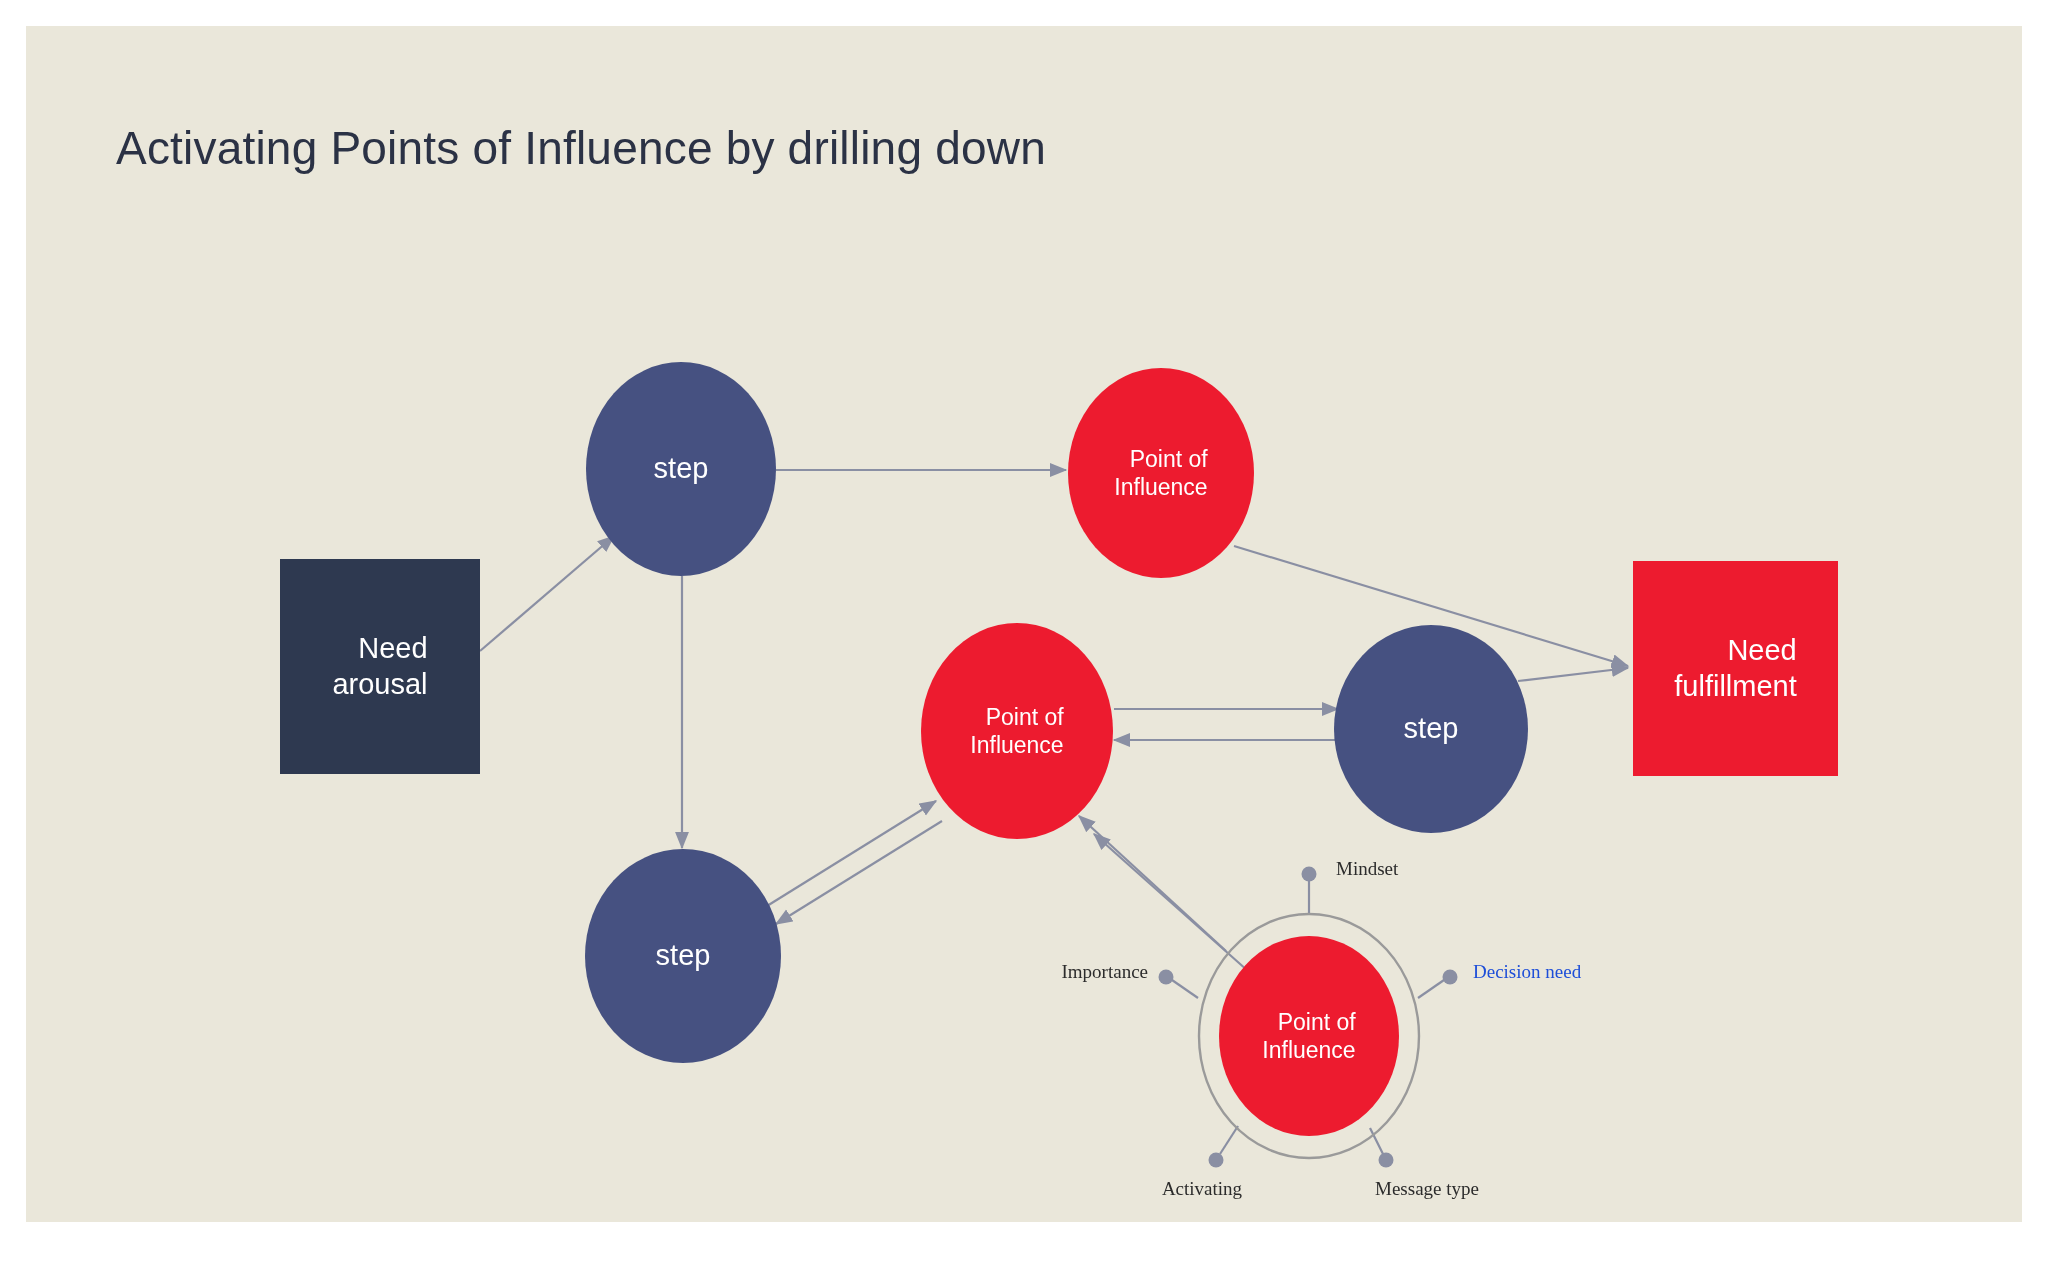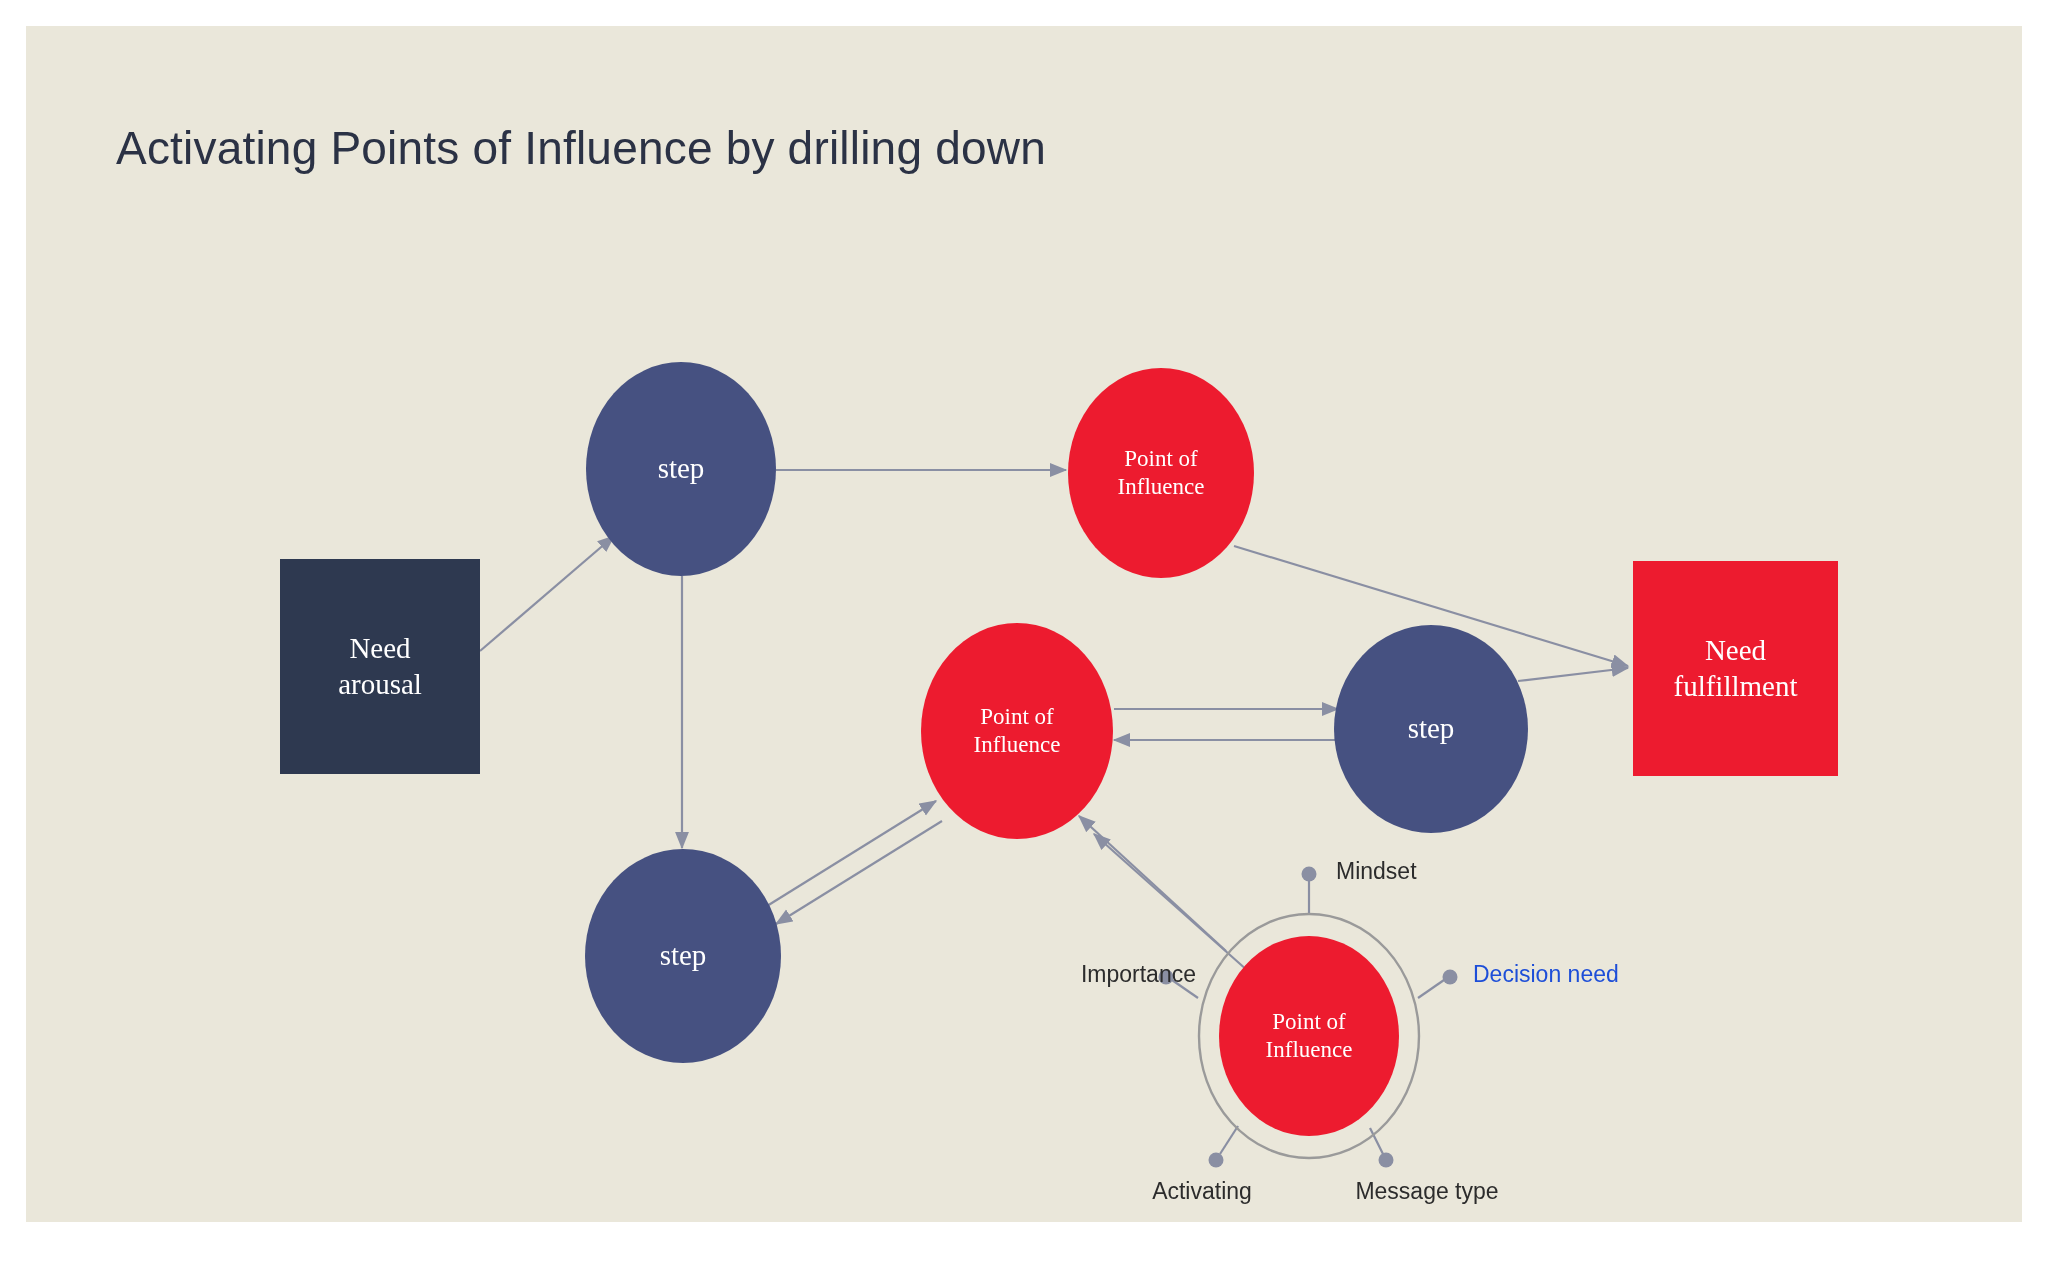"step" .node-label { font-family: Liberation Serif, serif -> Liberation Sans, sans-serif; text-align: center -> right }
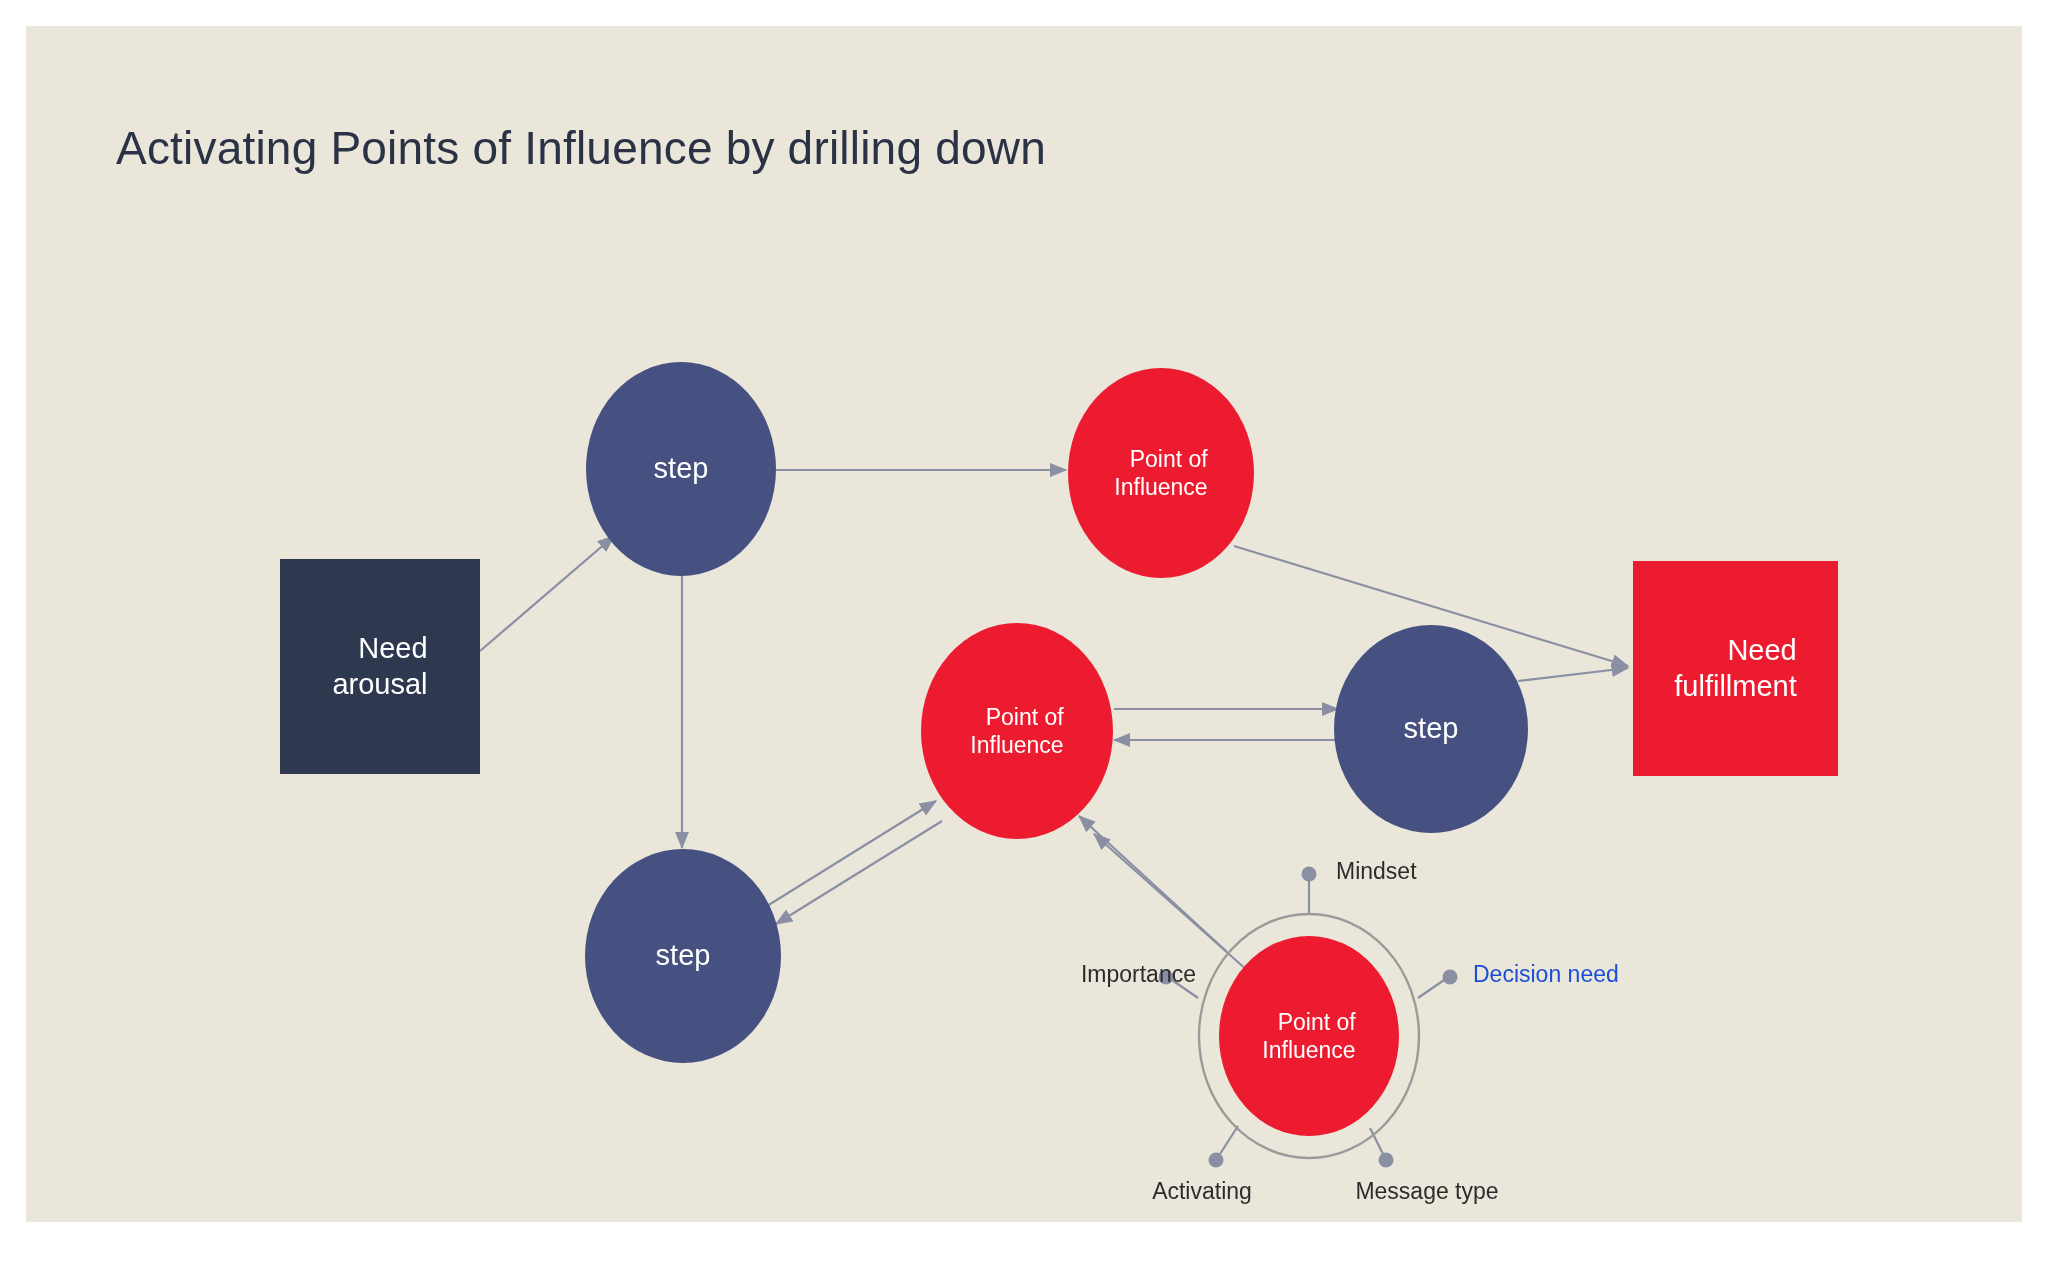"Mindset" .sat-label { font-family: Liberation Sans, sans-serif -> Liberation Serif, serif; font-size: 23px -> 19px }
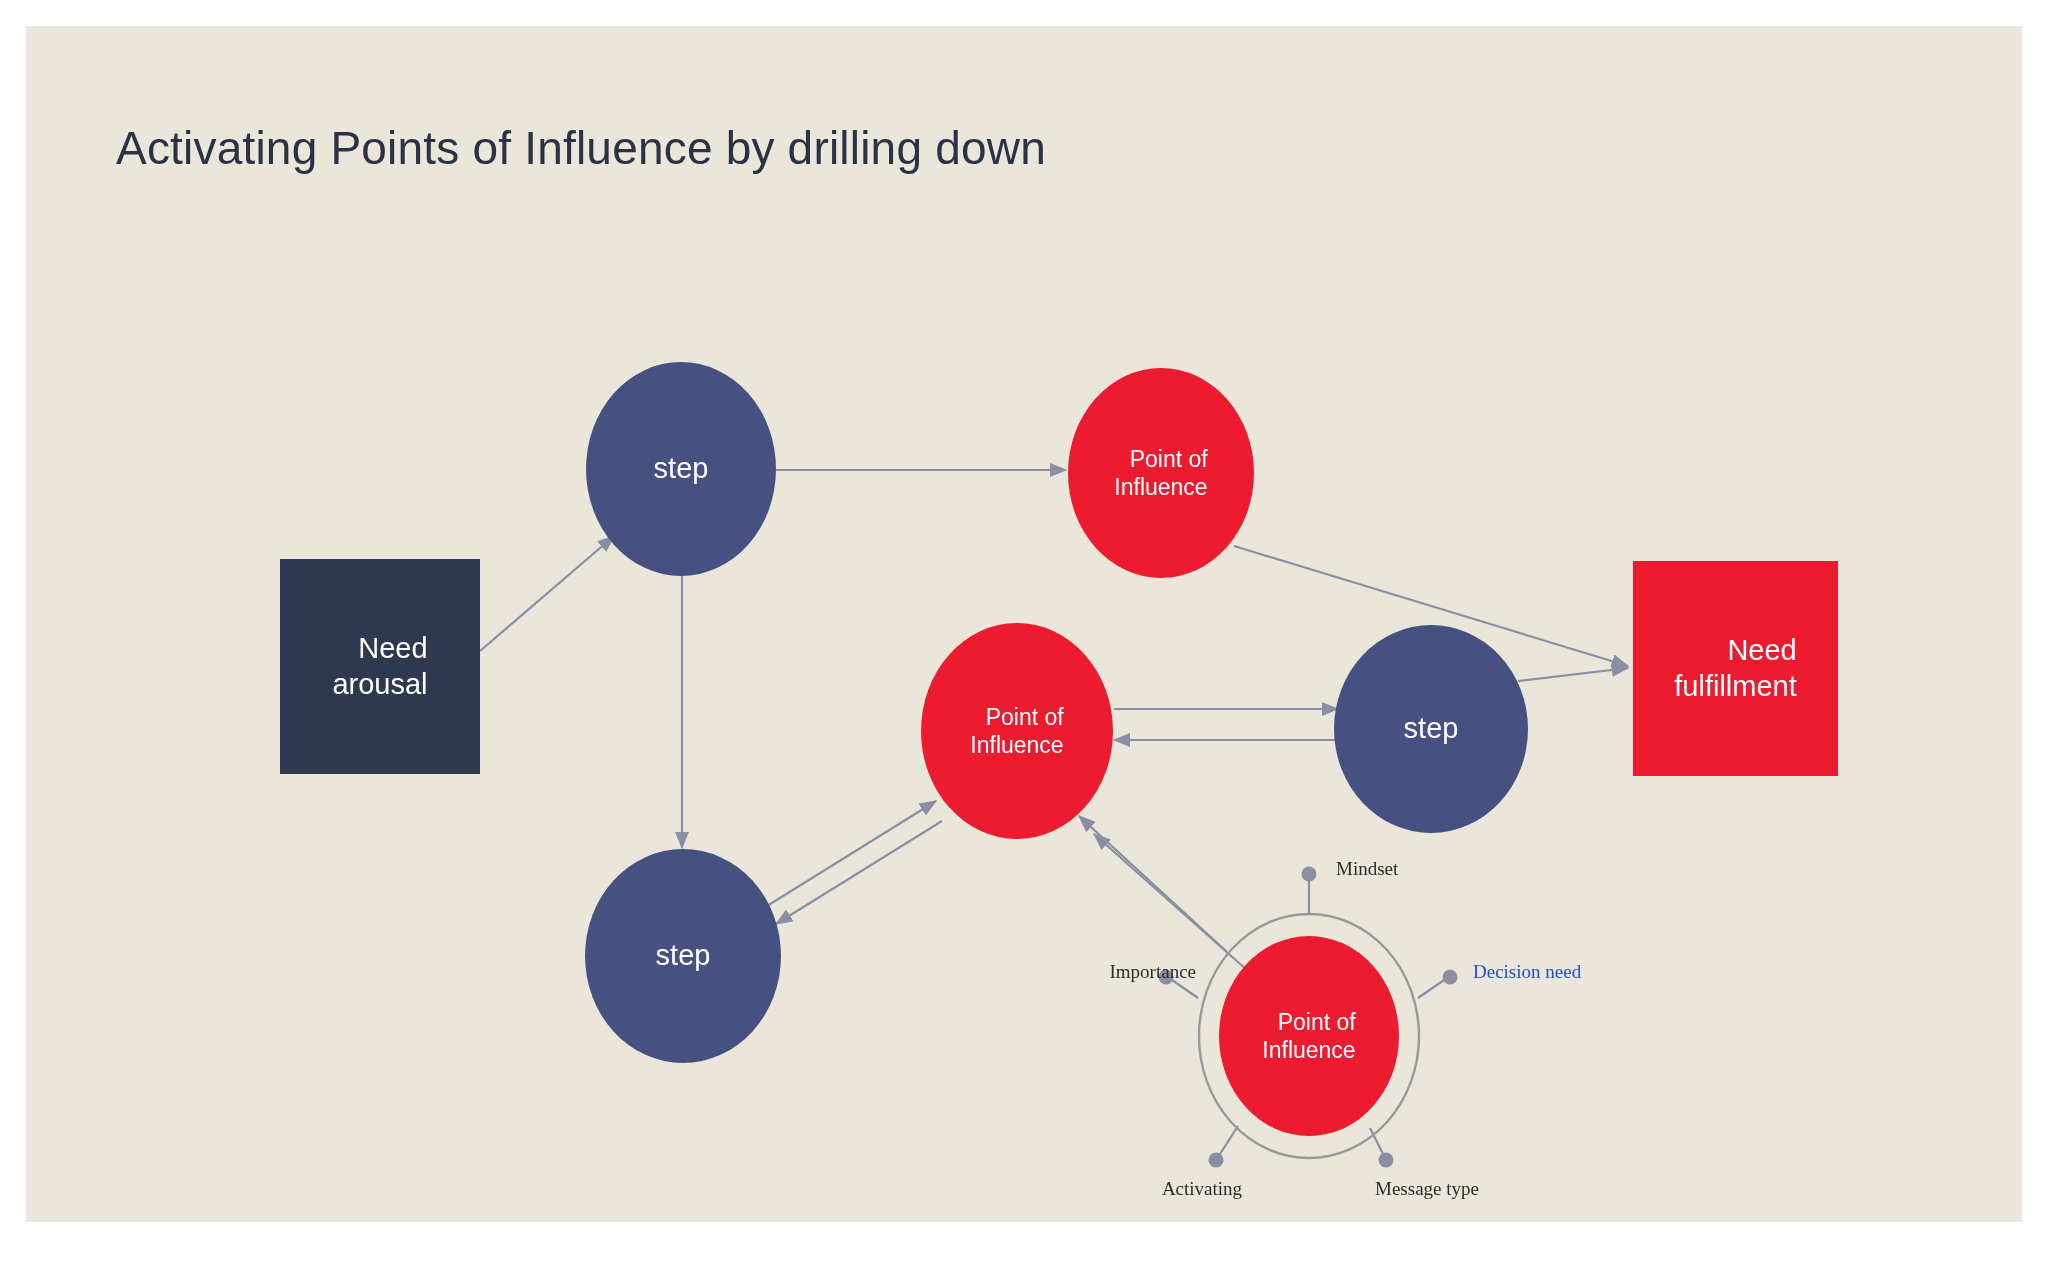"Importance" div.sat-label { padding-left: 48px -> none }
